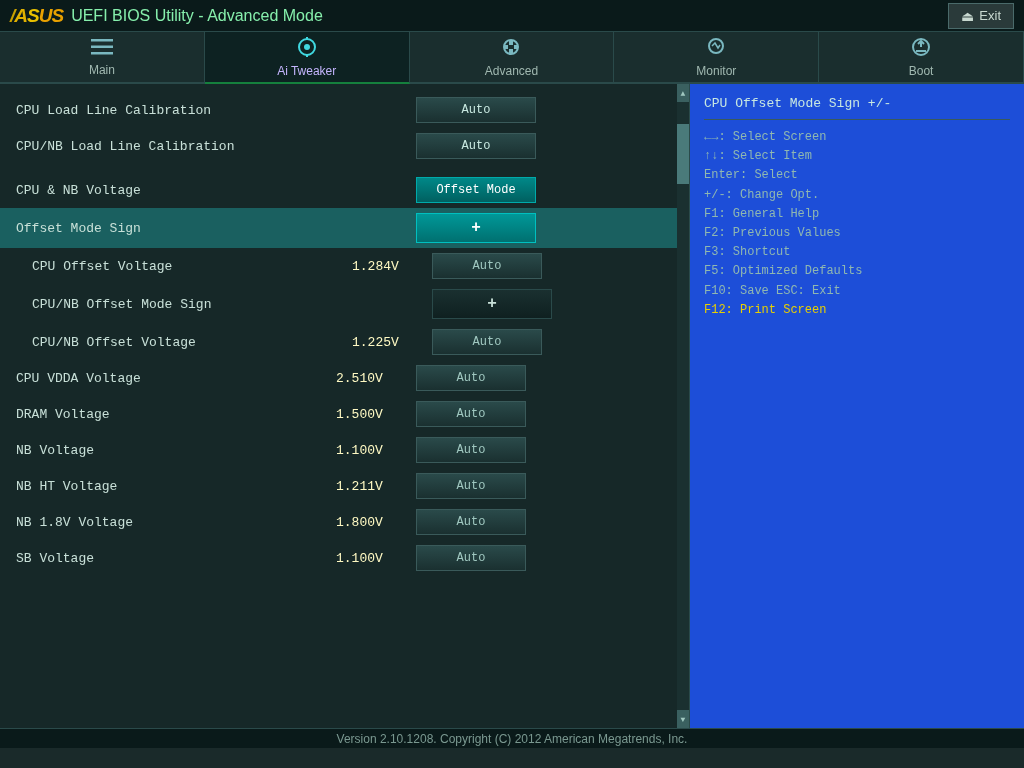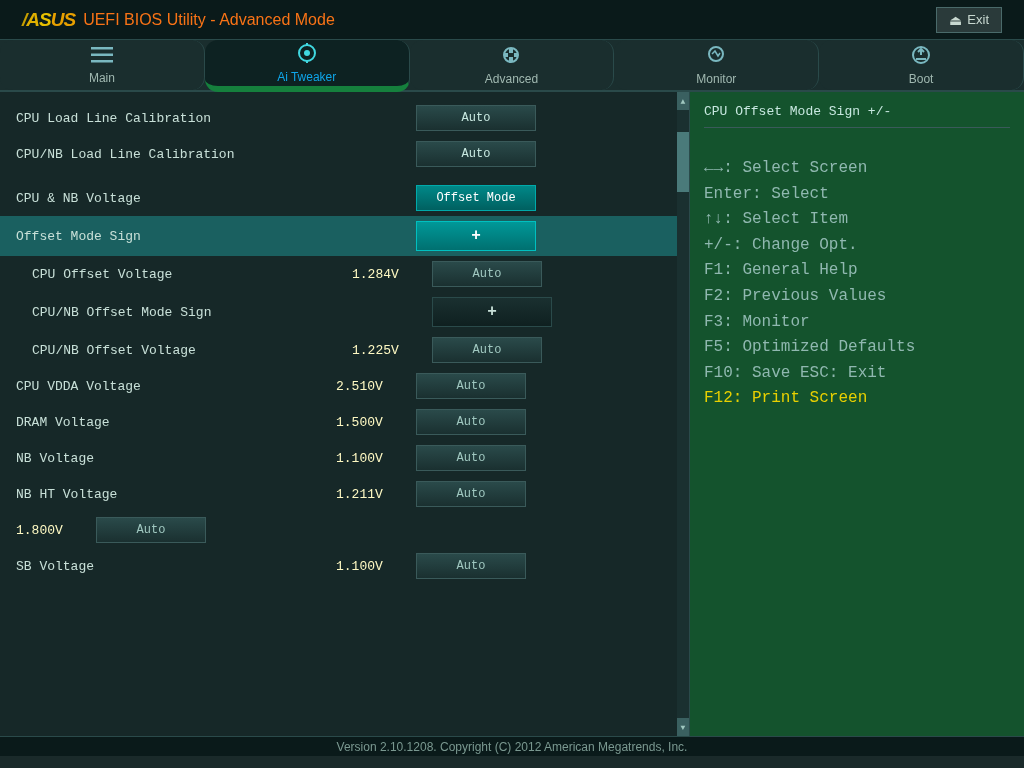"/ASUS" #header { height: 40px -> 32px; padding: 0 22px -> 0 10px }
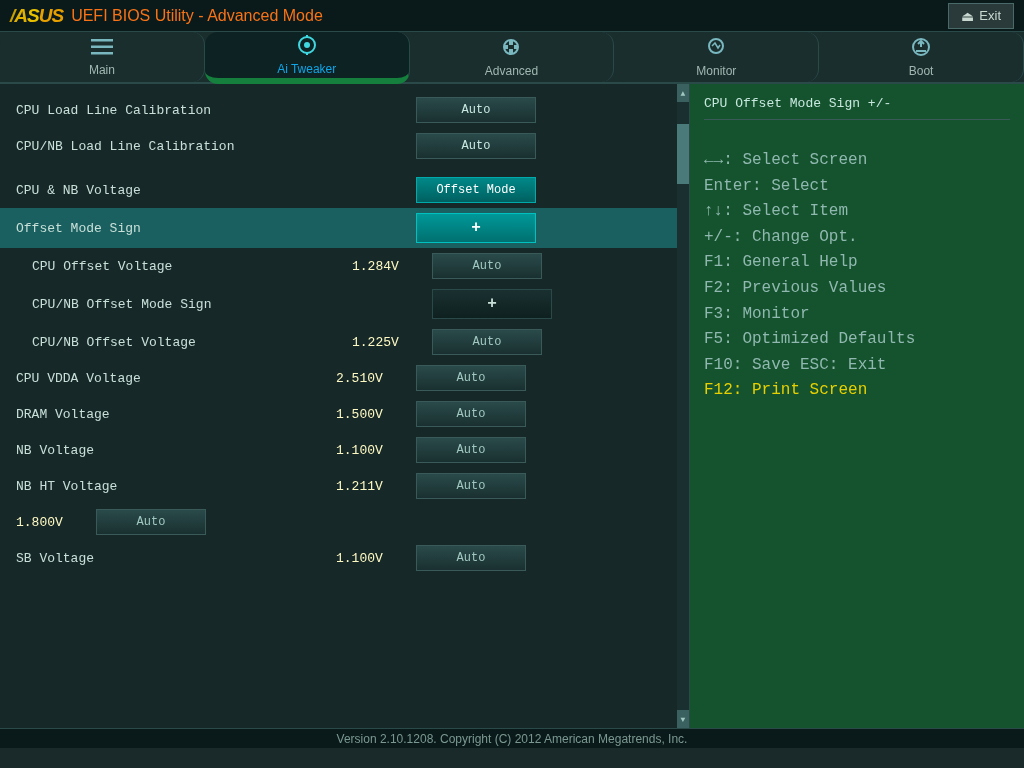"UEFI BIOS Utility - Advanced" #header .title { color: #f97316 -> #86efac }
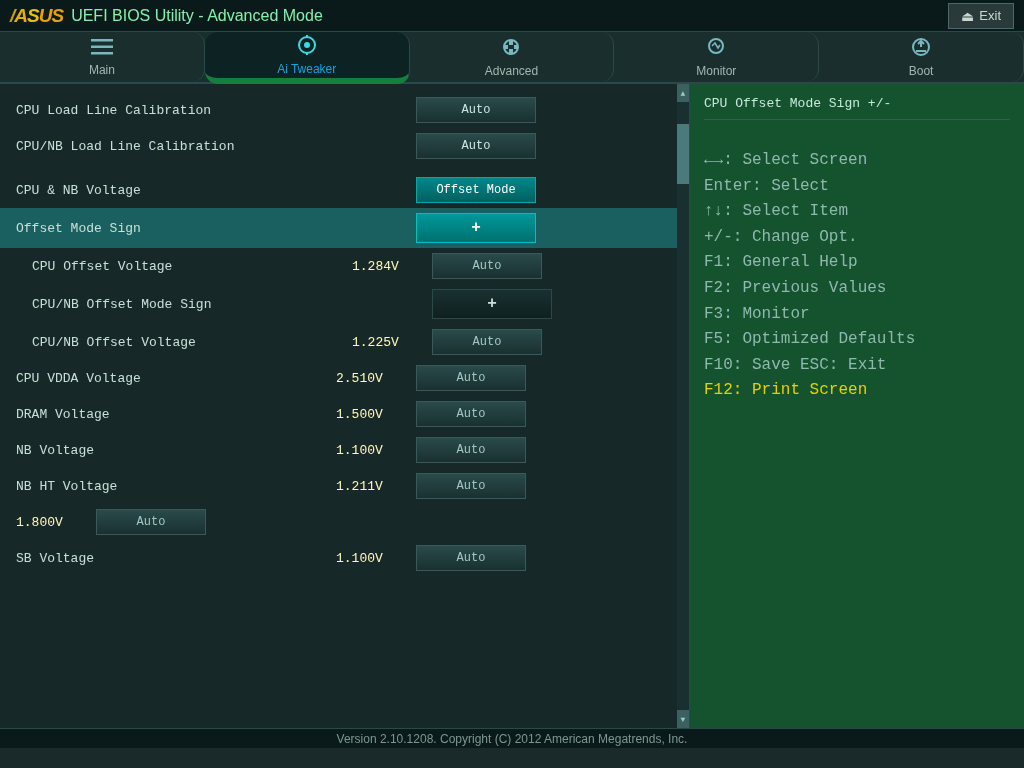"Main" .nav-tab { border-radius: 13px -> none }
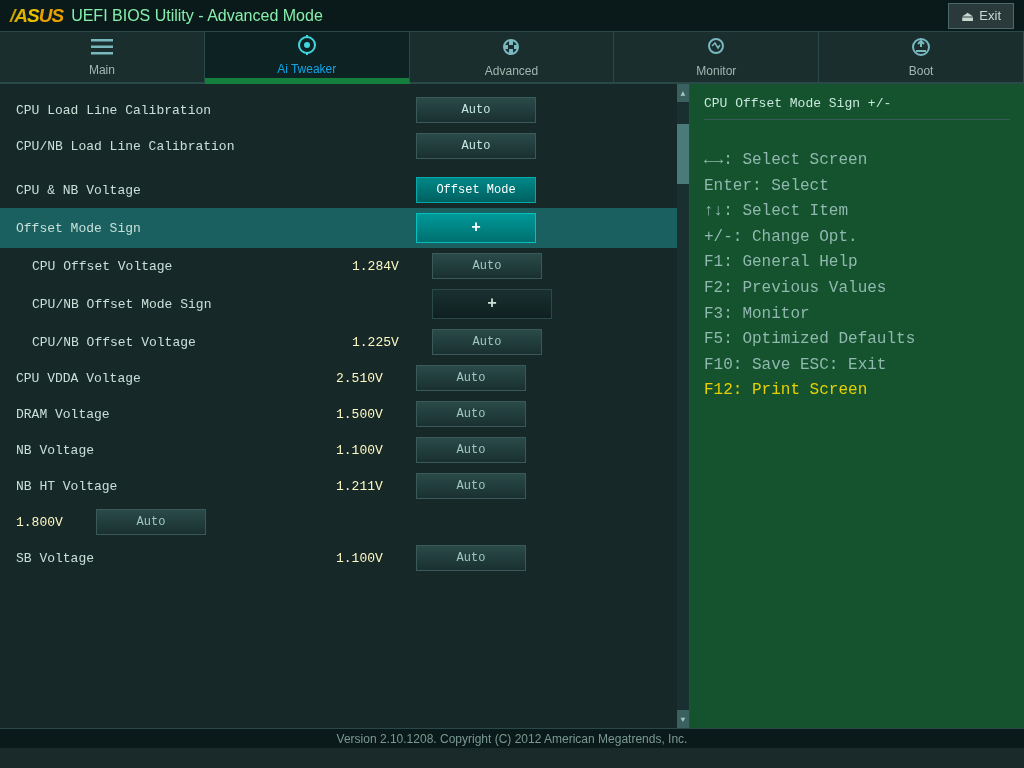"Ai Tweaker" .nav-tab.active { border-bottom: 6px solid #15803d -> 2px solid #15803d; color: #0ea5e9 -> #c4b5fd }
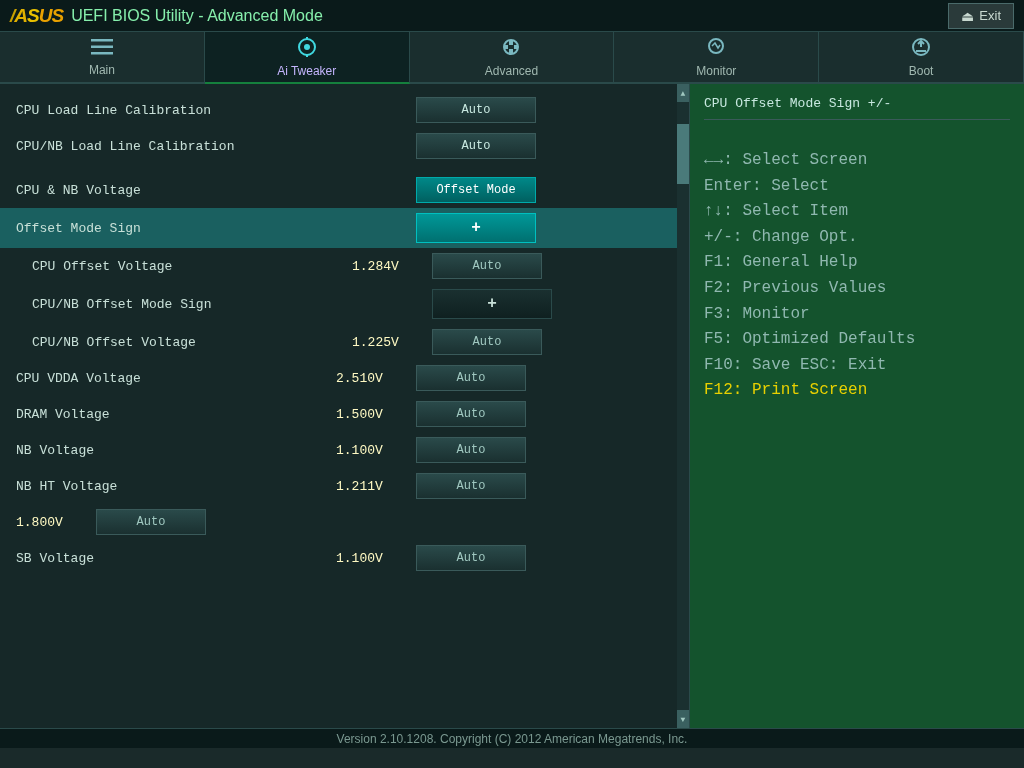"CPU Offset Mode Sign +/-" #info-panel { background: #14532d -> #1d4ed8; gap: 20px -> 0 }
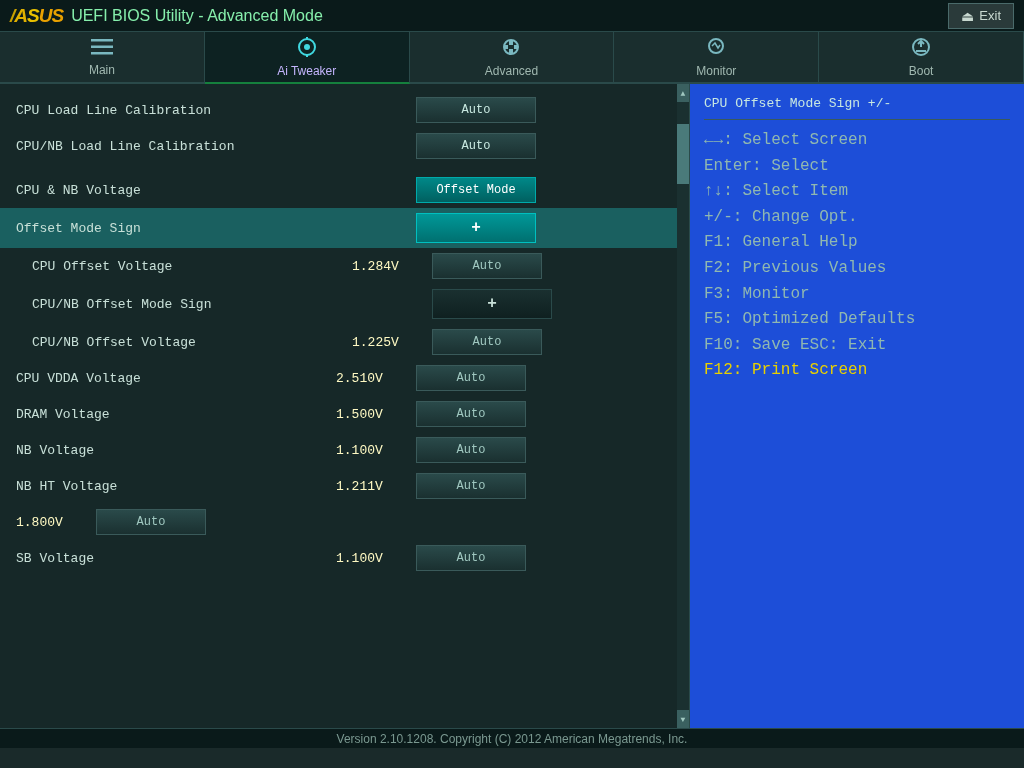"←→: Select Screen" #info-panel .help-text { font-size: 16px -> 12px }
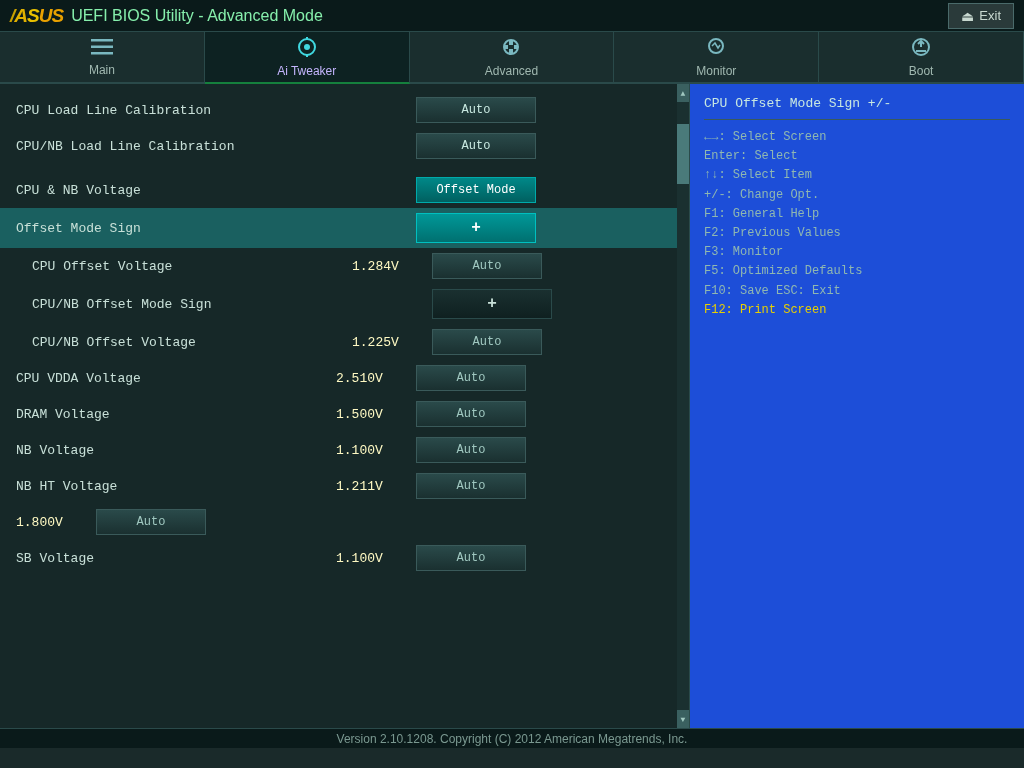"Enter: Select" div { order: before "↑↓: Select Item" -> after "↑↓: Select Item" }
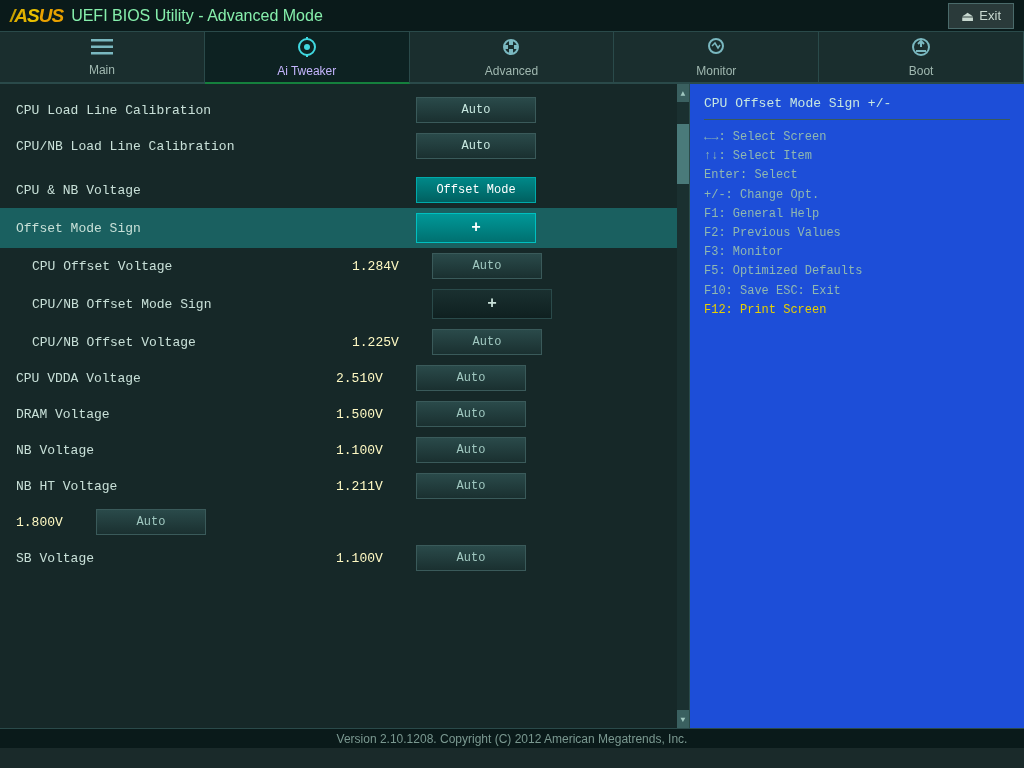"F3: Monitor" div { text: Monitor -> Shortcut }
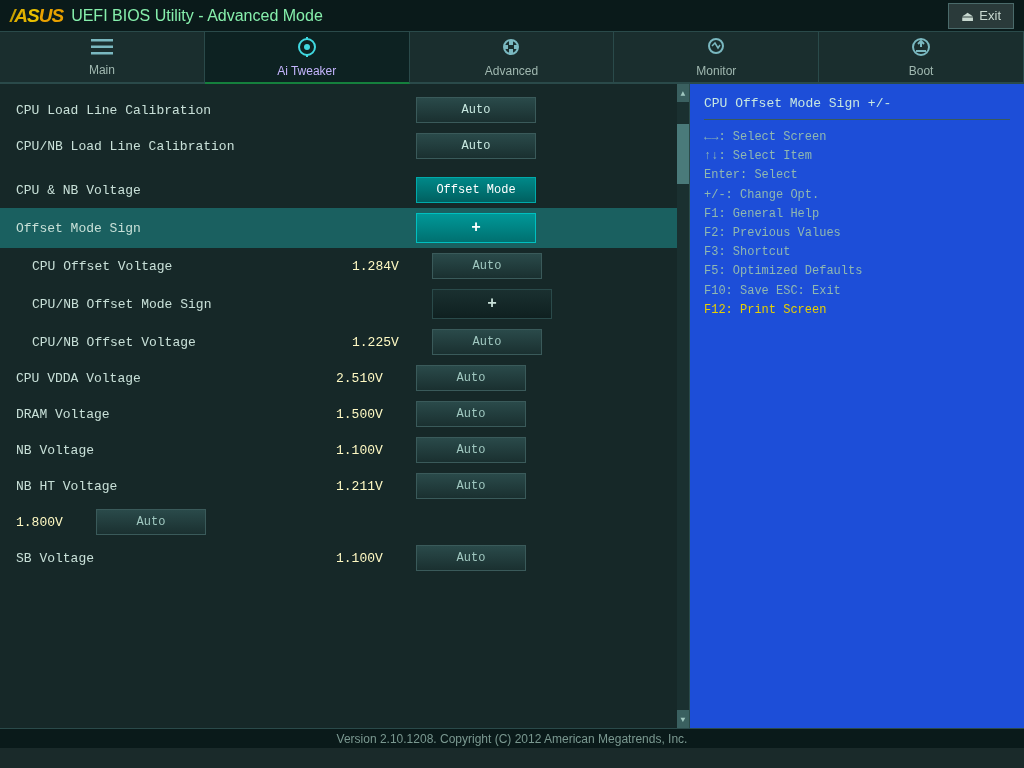"NB 1.8V Voltage" span.setting-label { html: none -> <span>NB 1.8V Voltage</span> }
